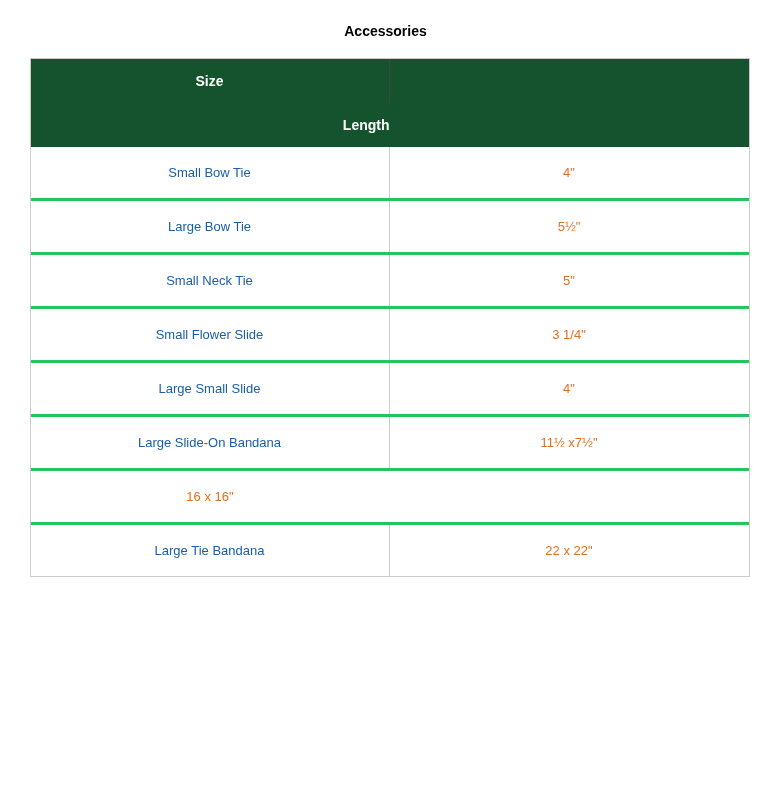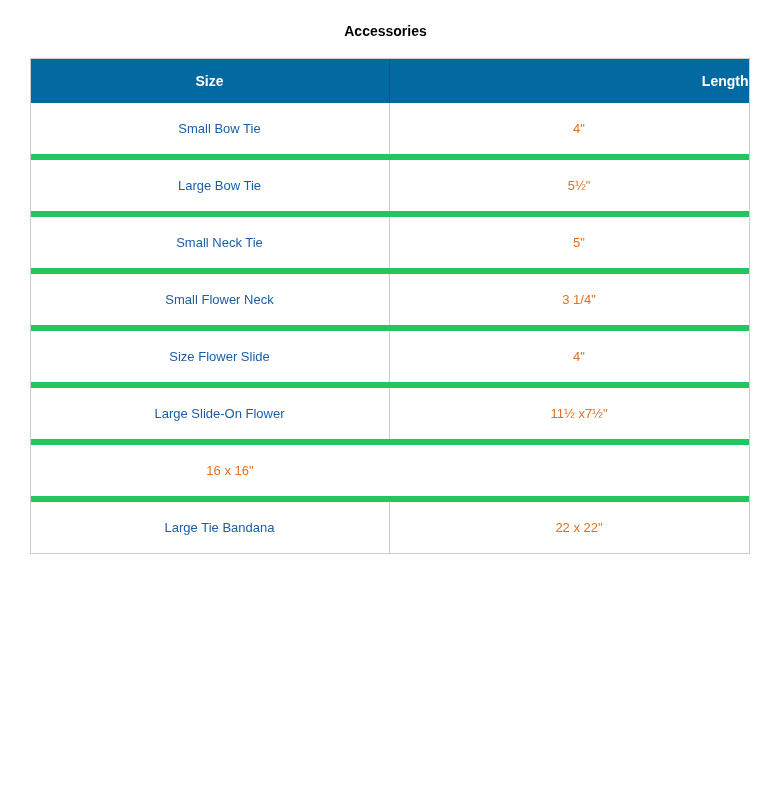"Size" .table-header { background: #0369a1 -> #14532d; flex-direction: none -> column }
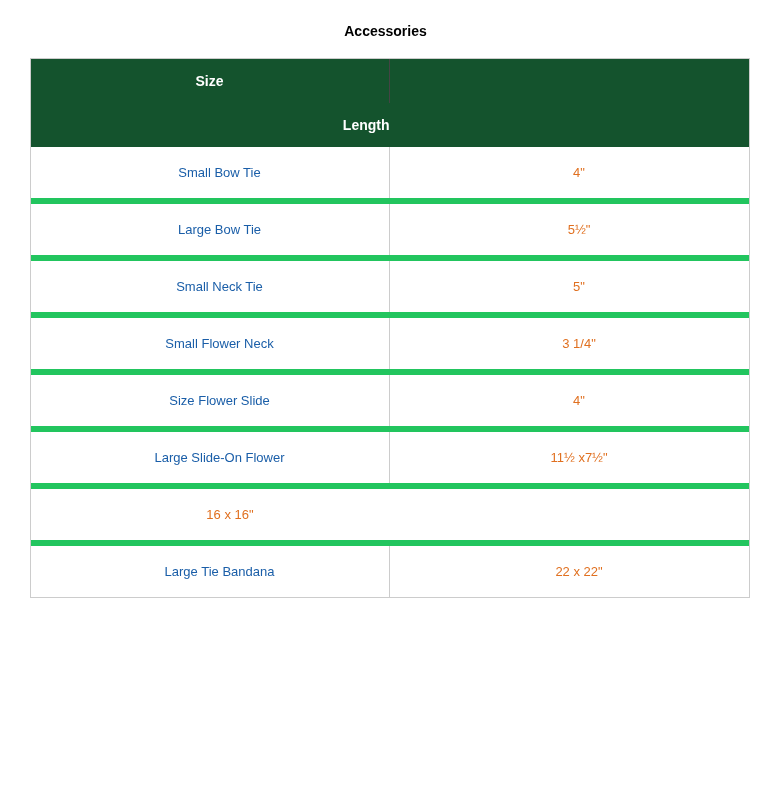"Small Bow Tie" .cell { margin-left: 20px -> none }
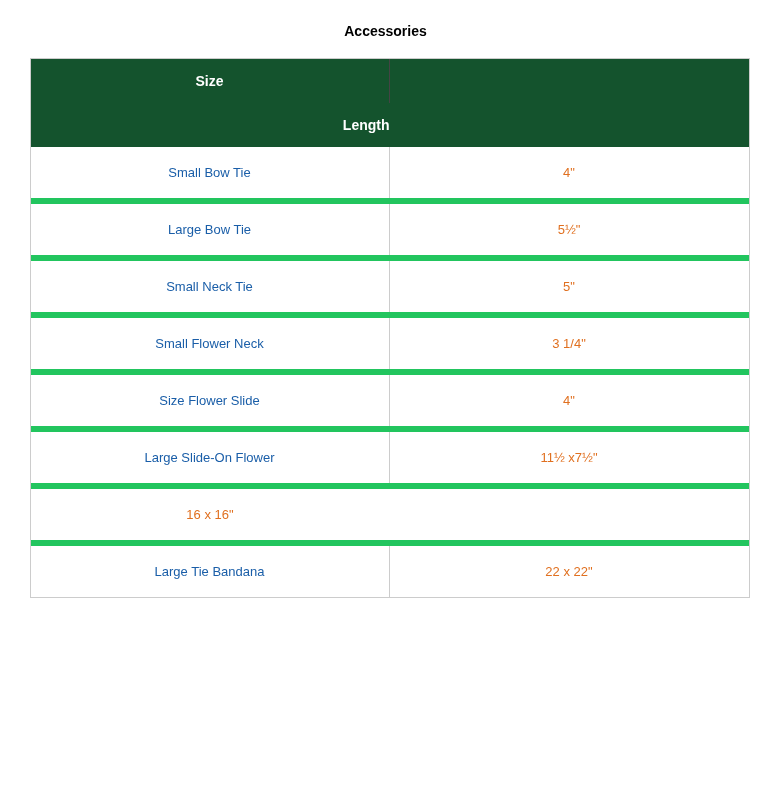"Large Bow Tie" .table-row { border-top: 6px solid #22c55e -> 3px solid #22c55e }
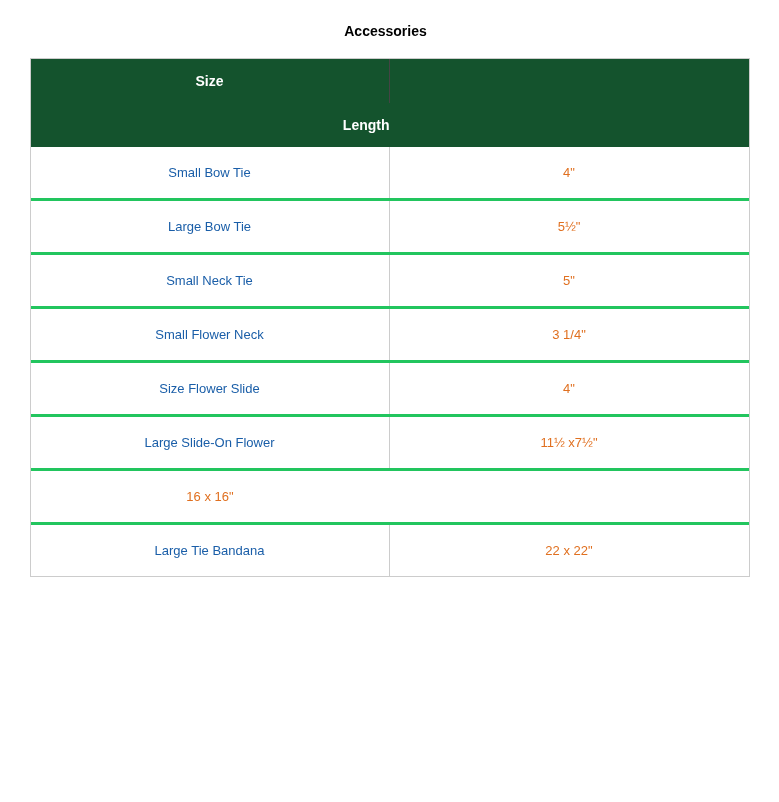"Small Flower Neck" div.cell { text: Neck -> Slide }
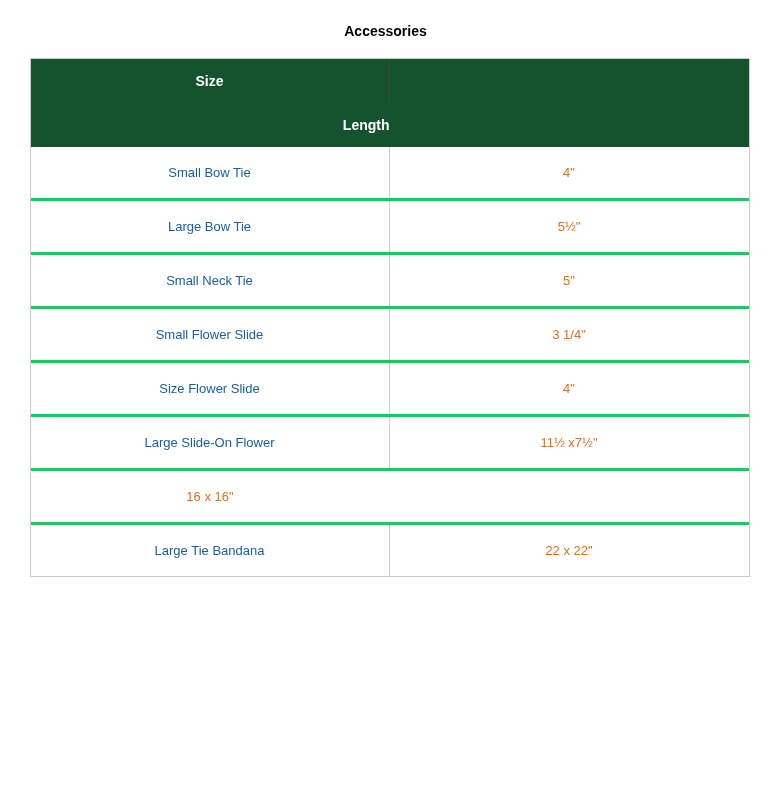"Size Flower Slide" div.cell { text: Size Flower -> Large Small }
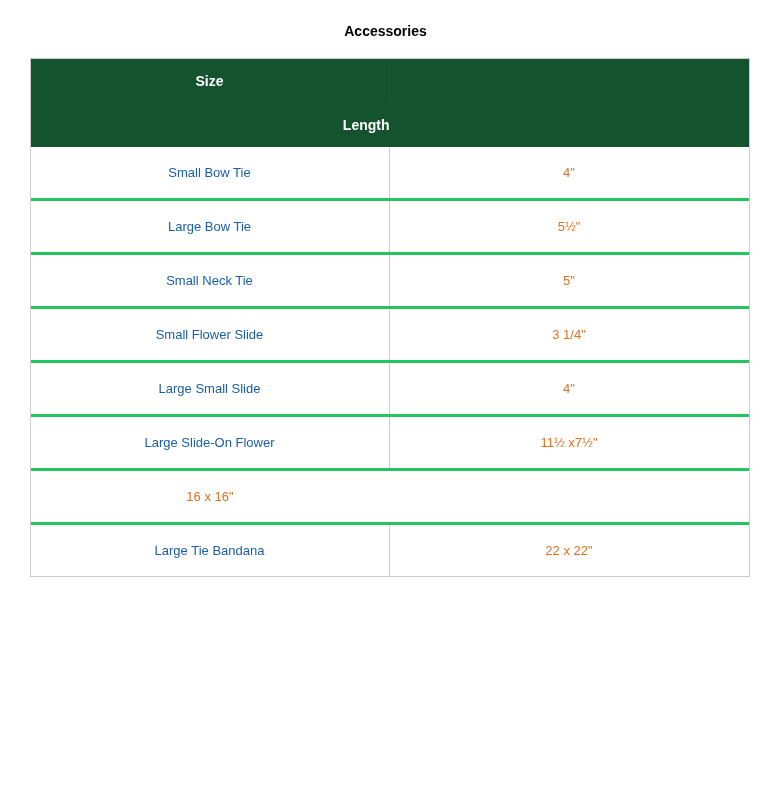"Large Slide-On Flower" div.cell { text: Flower -> Bandana }
